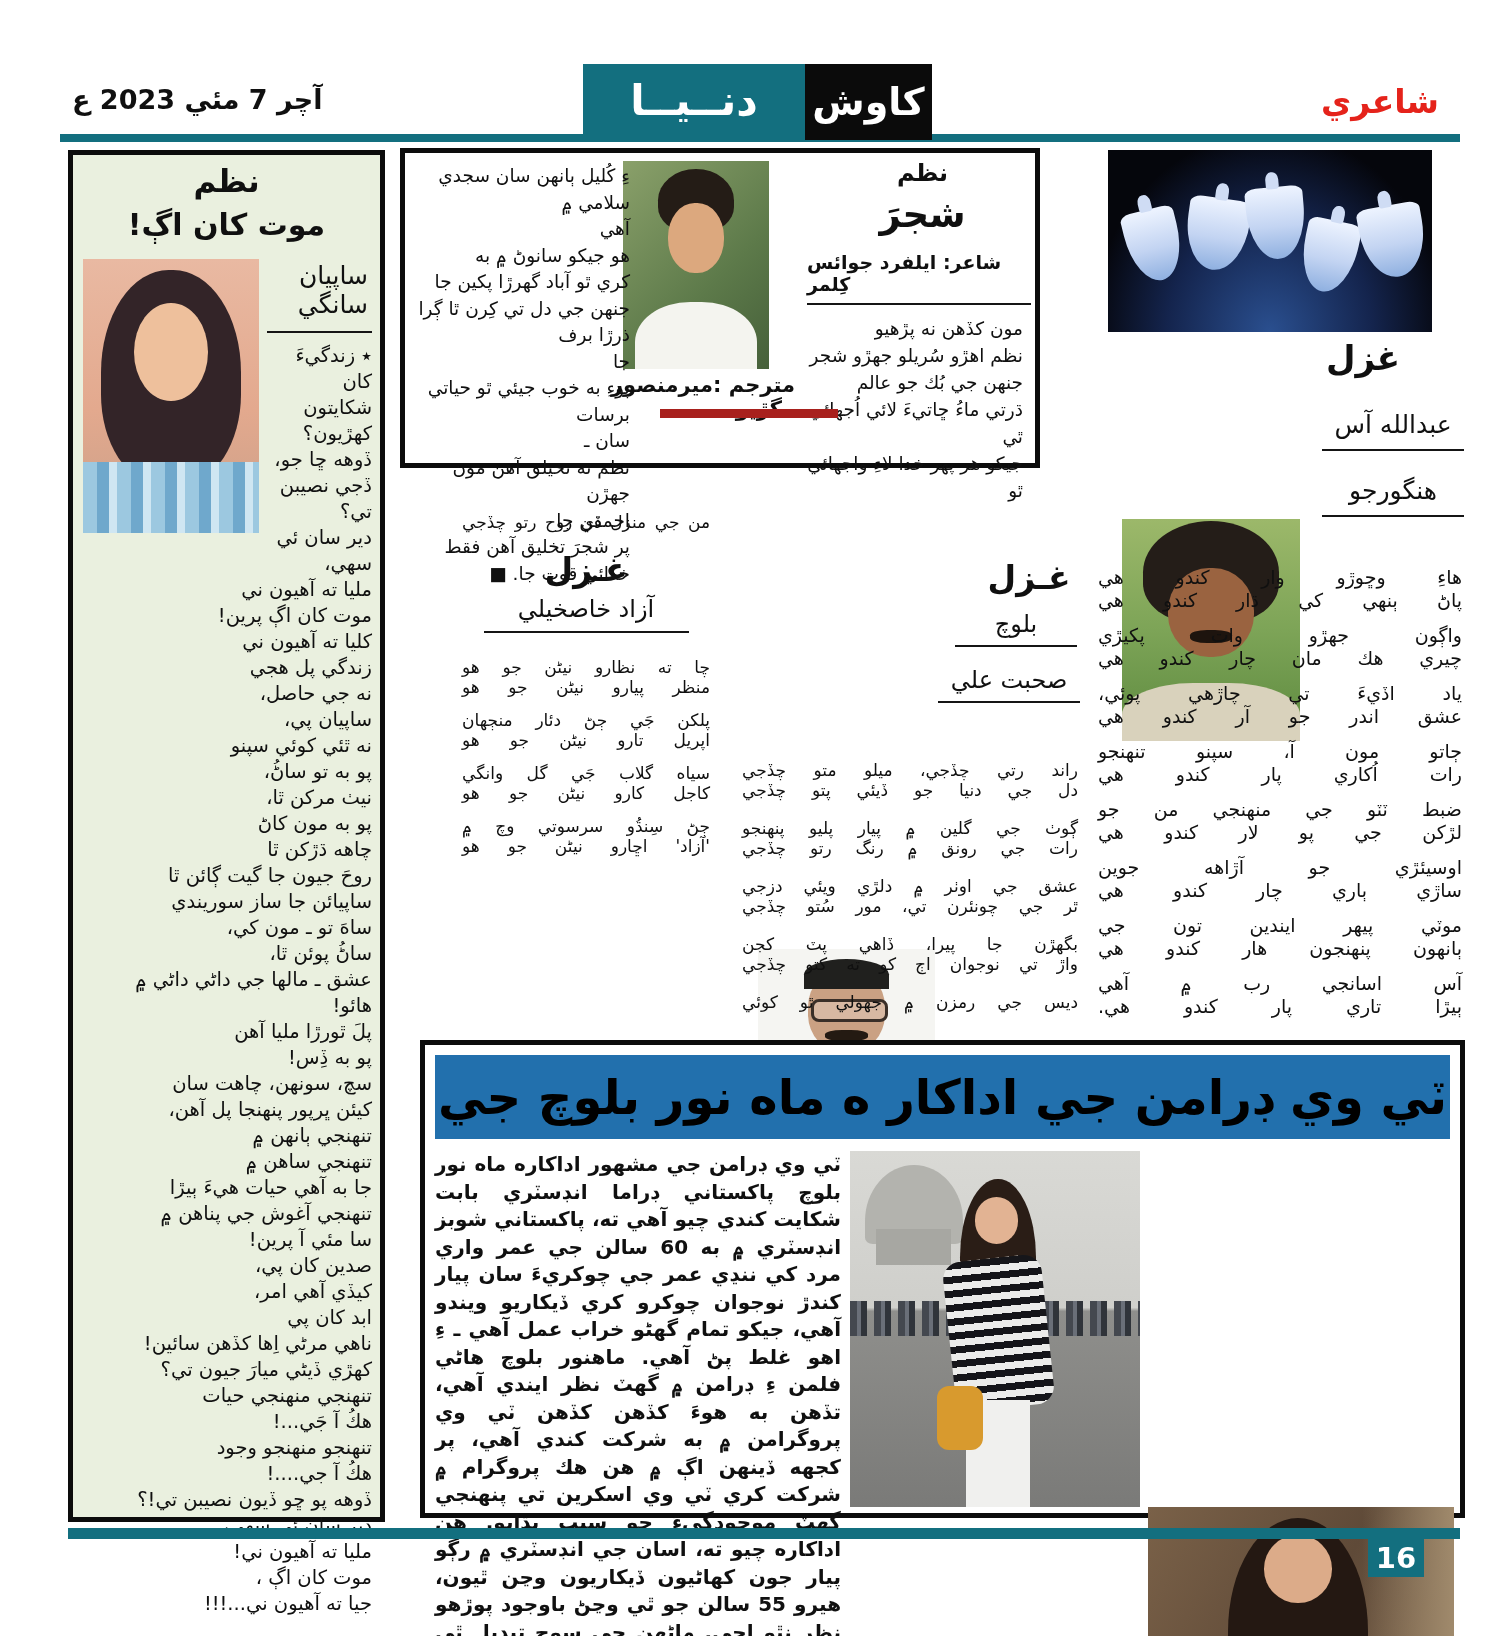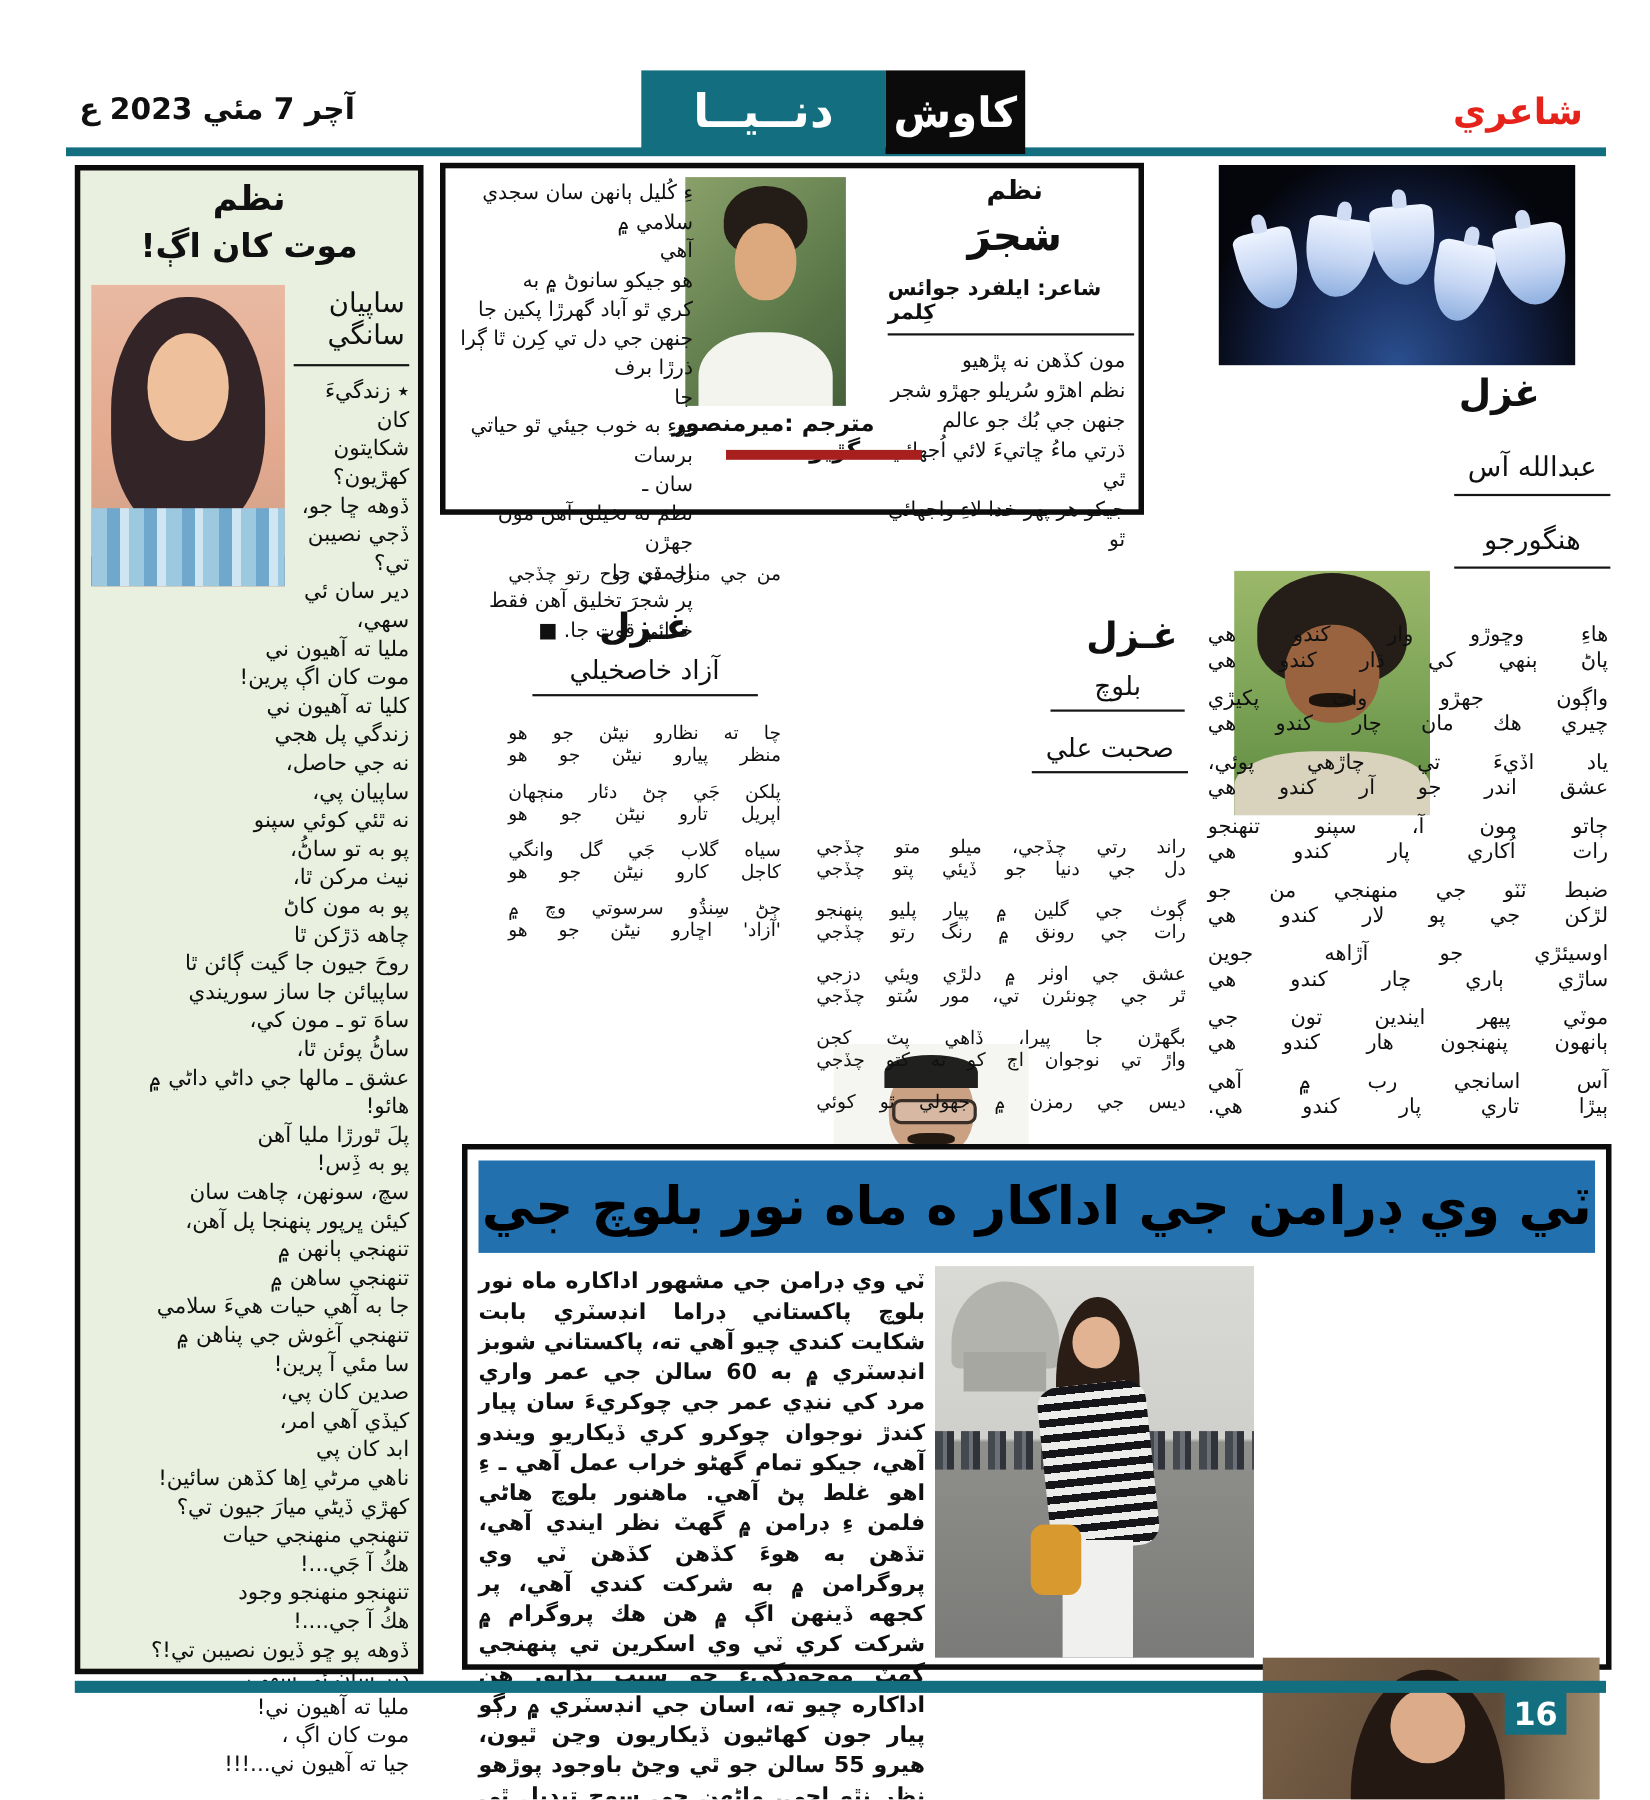"جا به آهي حيات هيءَ" div.pl { text: سلامي -> ٻيڙا }
